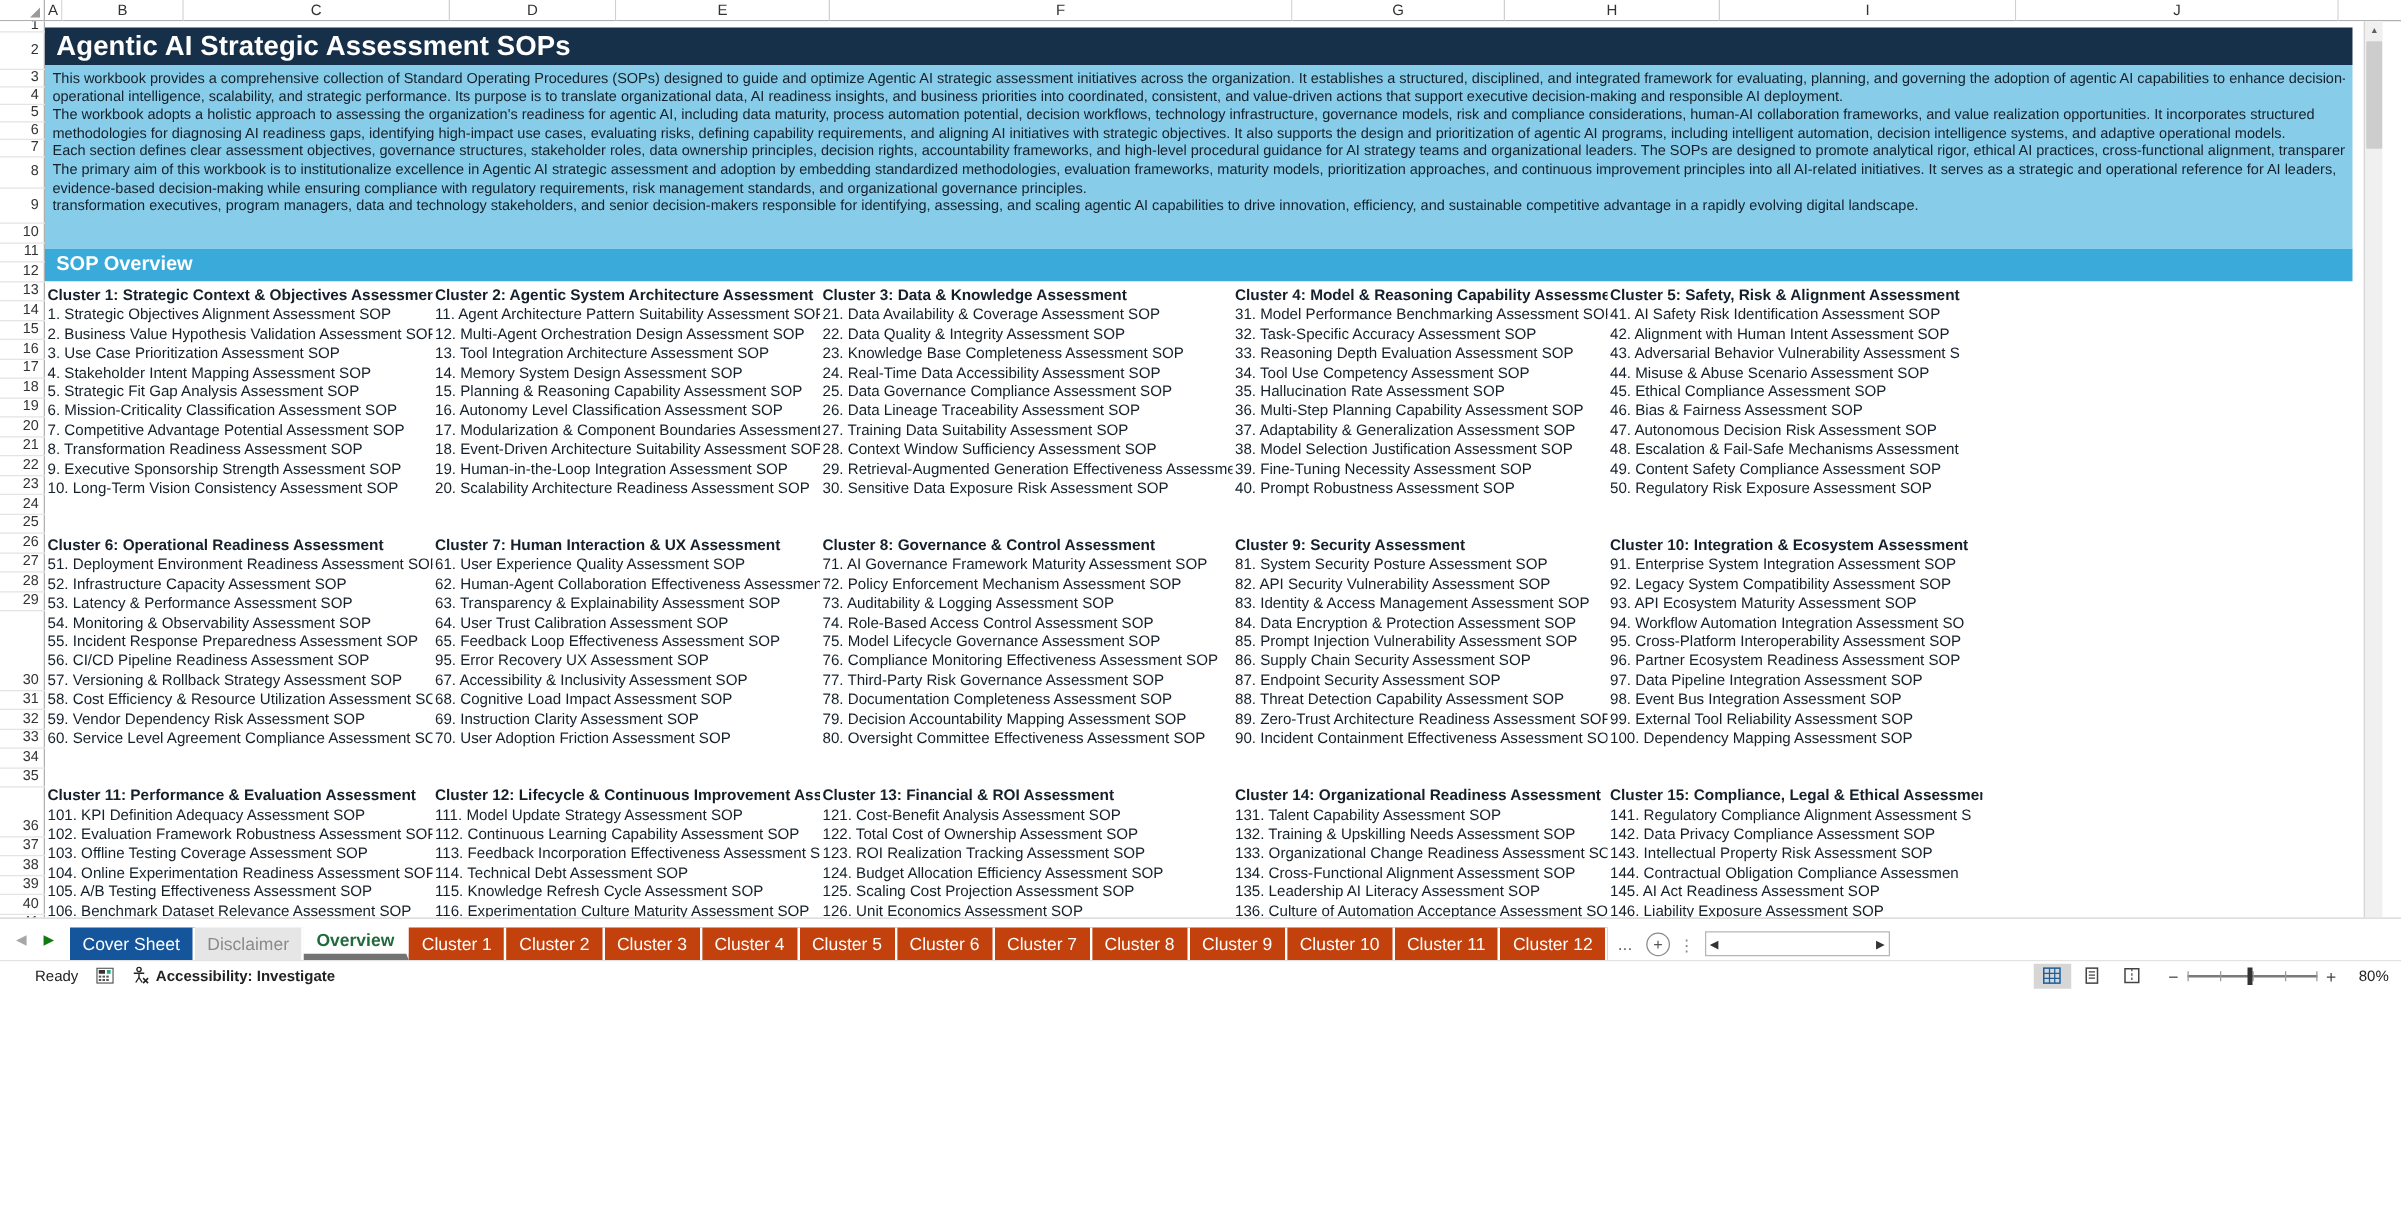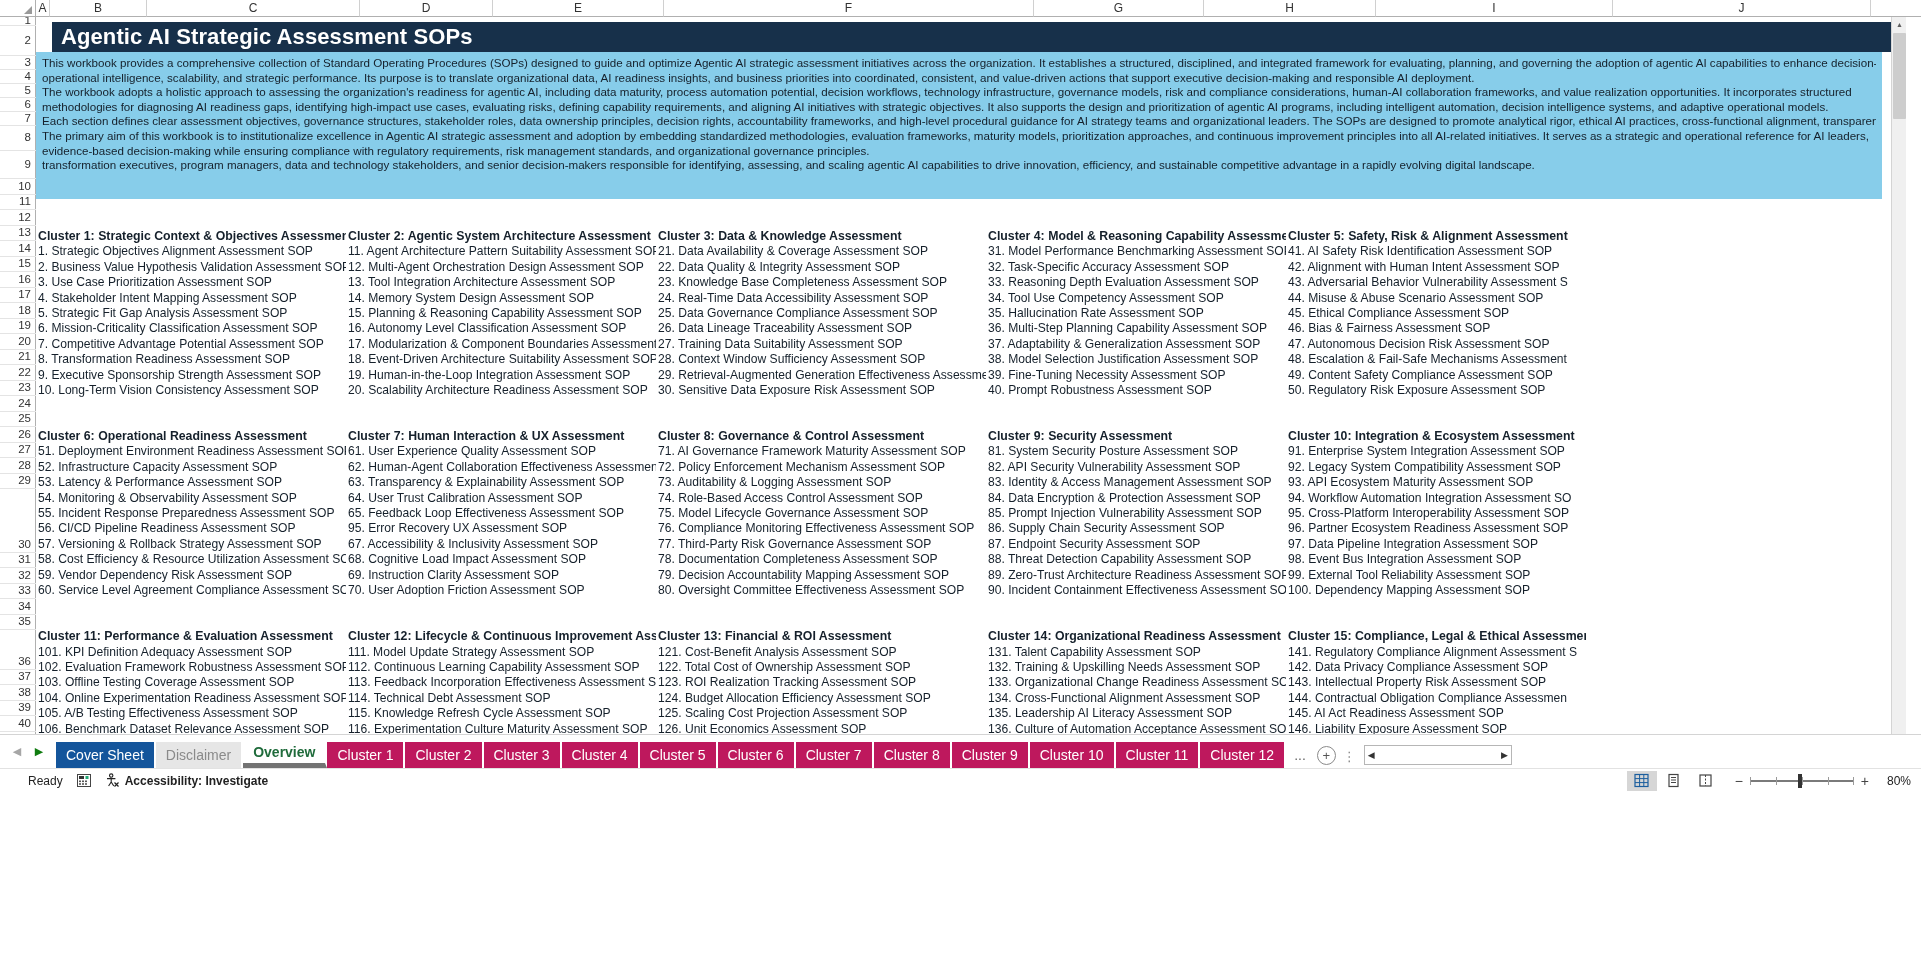"Agentic AI Strategic Assessment SOPs" .title-band { left: 16px -> 0 }
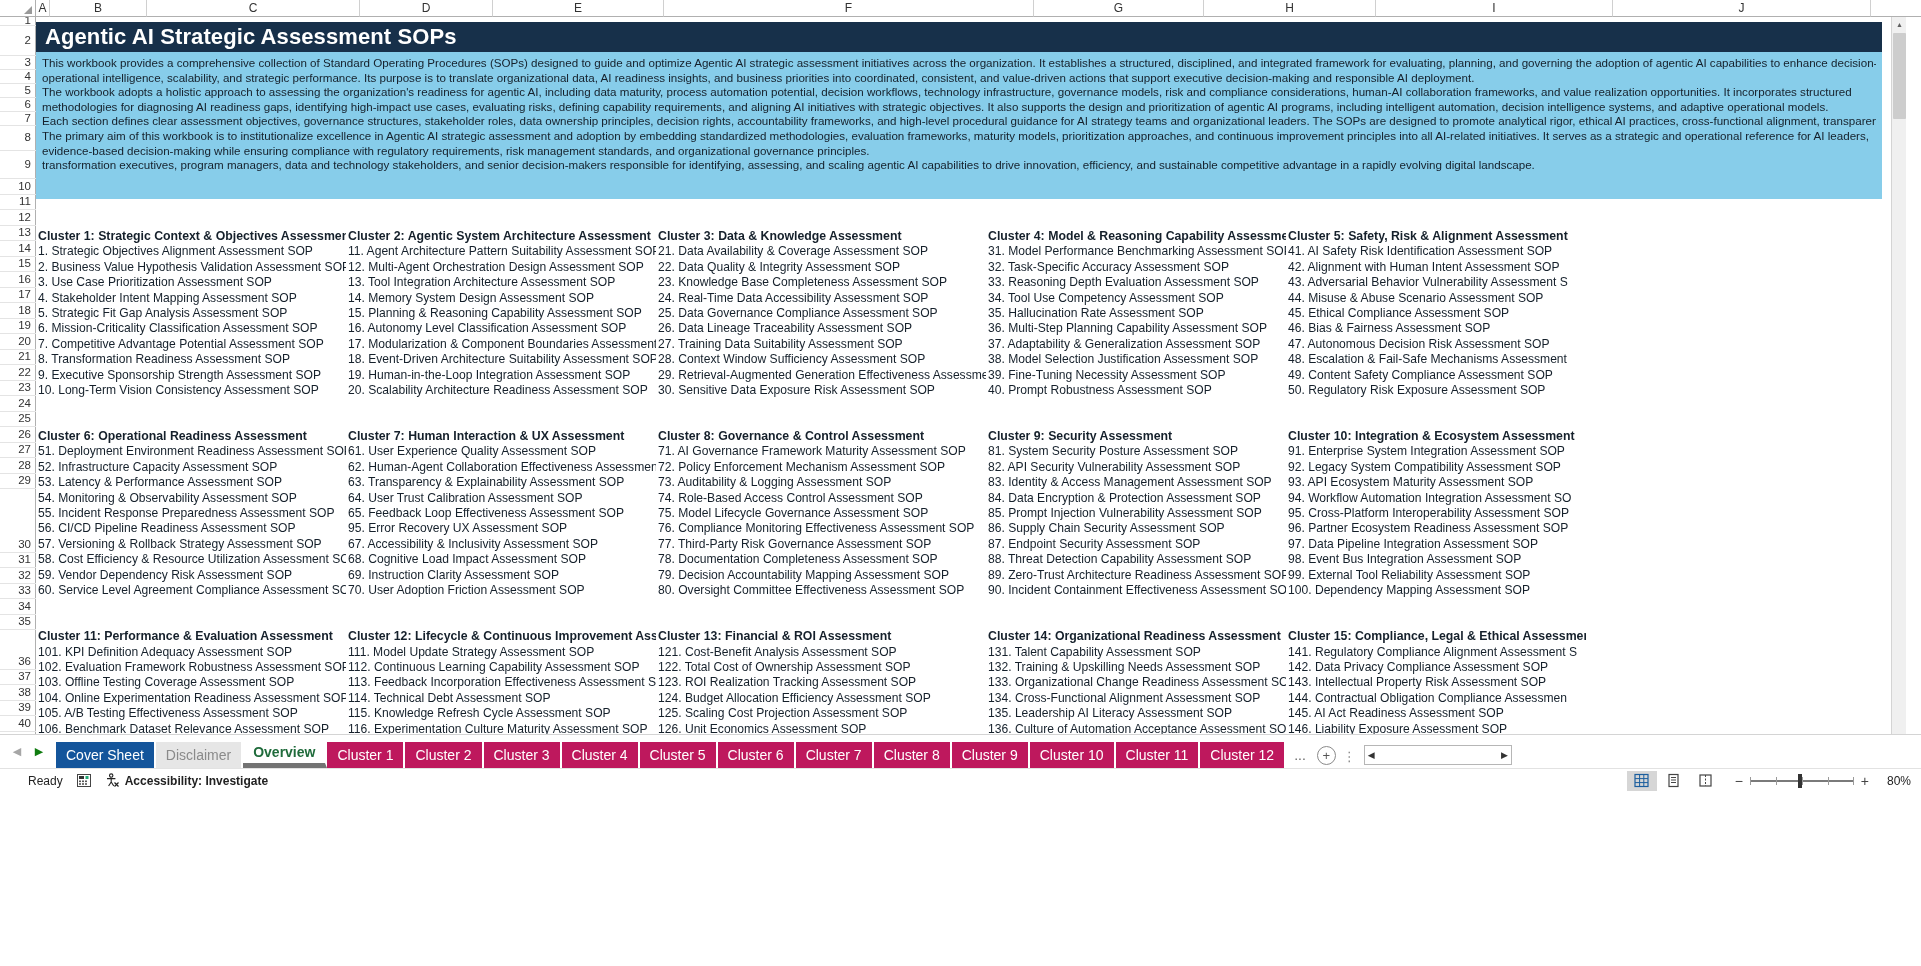"SOP Overview" div.section-band { html: none -> <div>SOP Overview</div> }
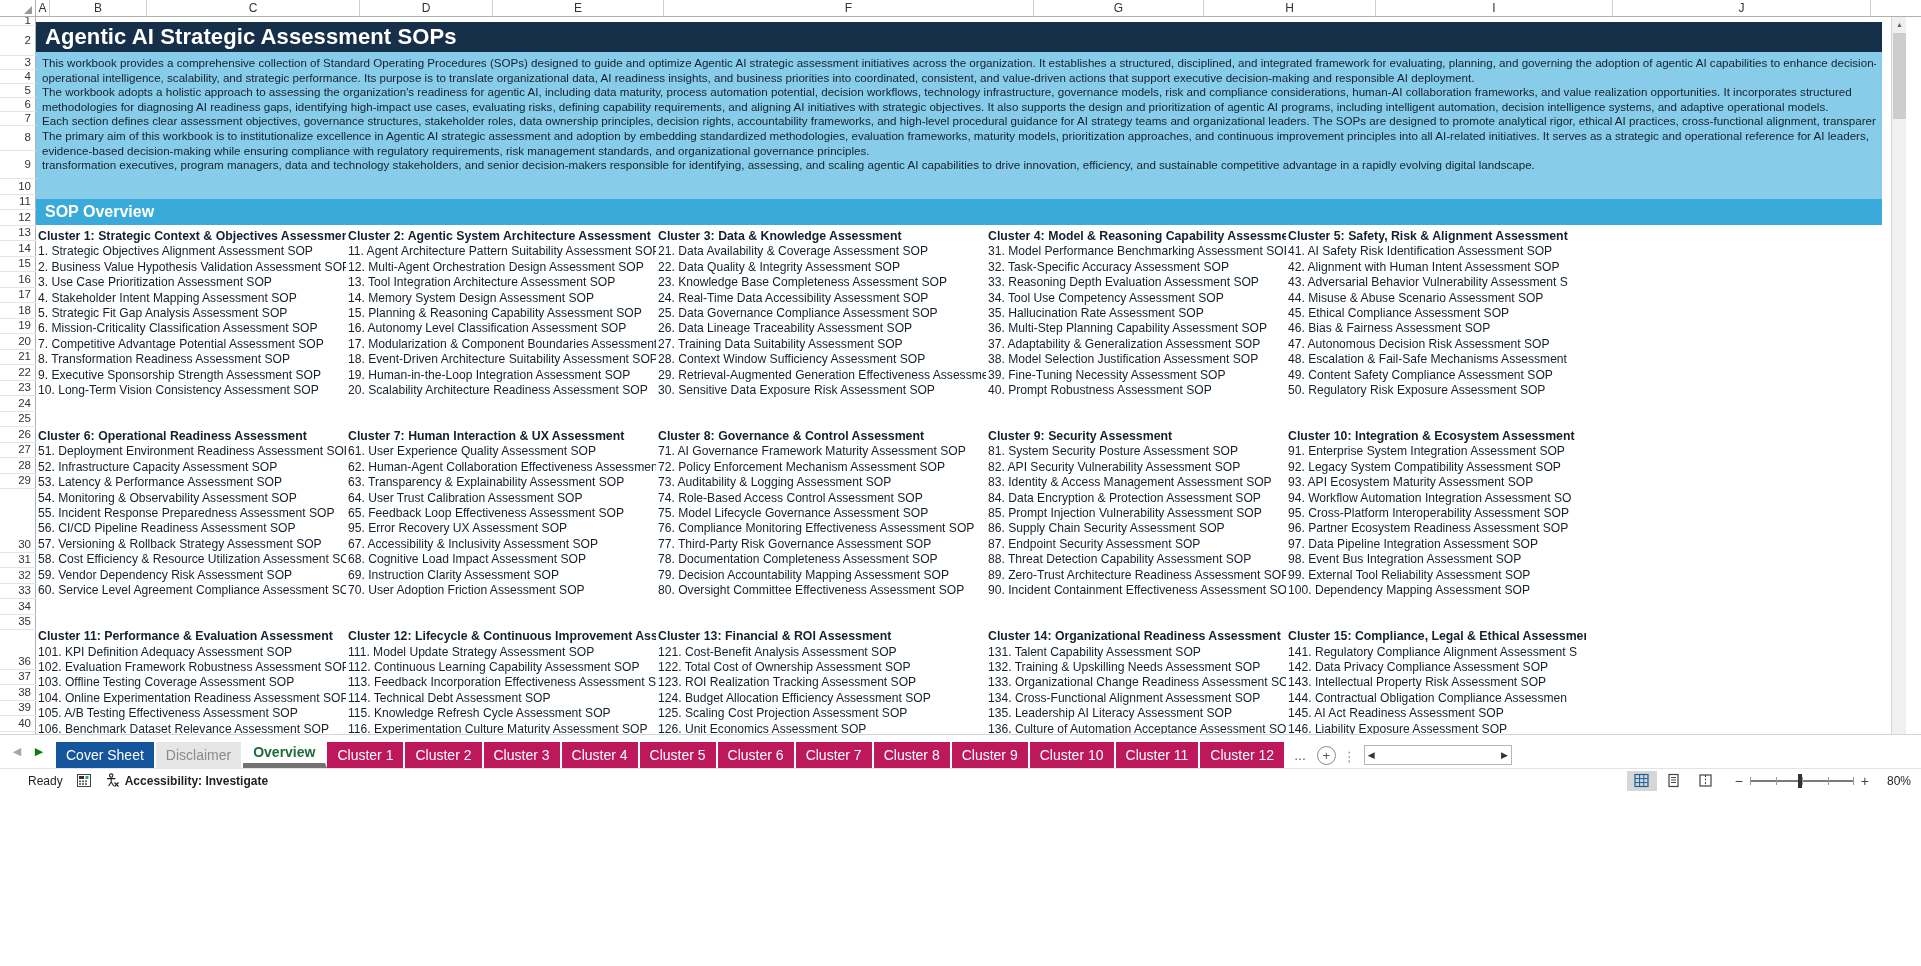"Cluster 1" .tab { background: #be185d -> #c2410c }
